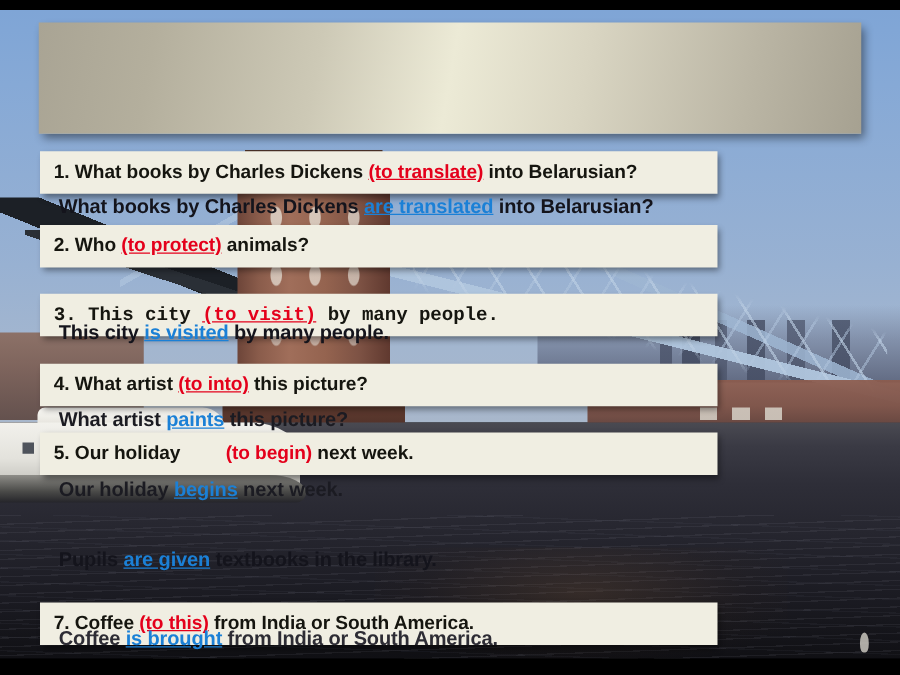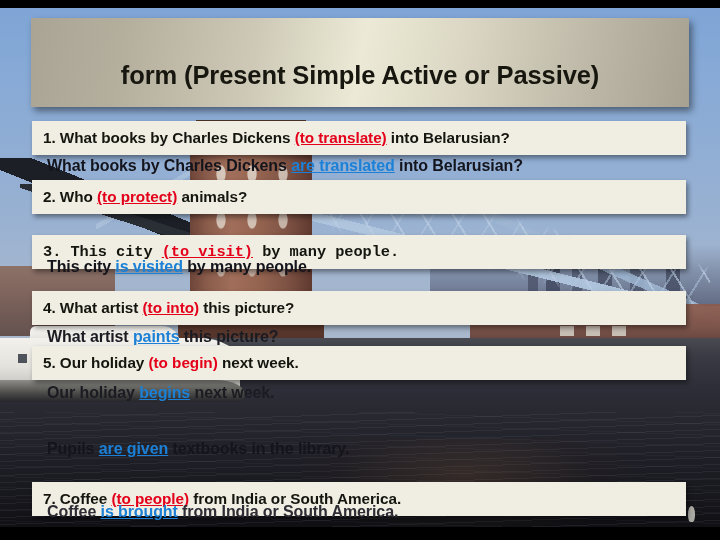"form (Present Simple Active or" span { html: <span>form (Present Simple Active or Passive)</span> -> none }
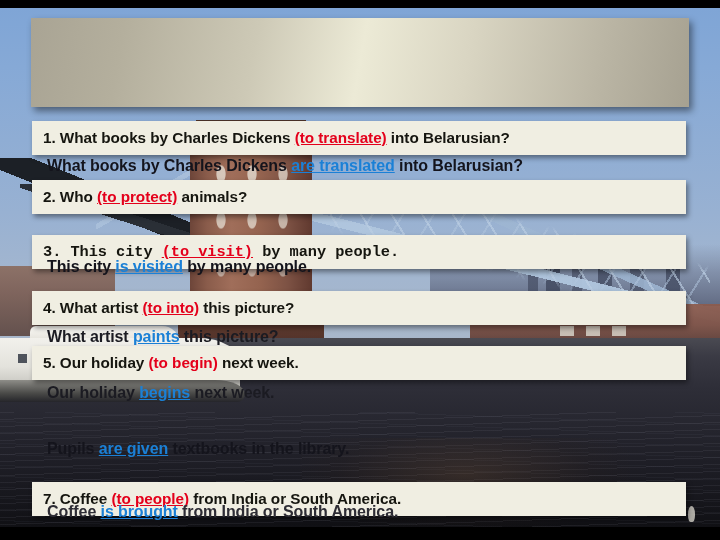"1. What books by Charles" .qbar { width: 654px -> 542px }
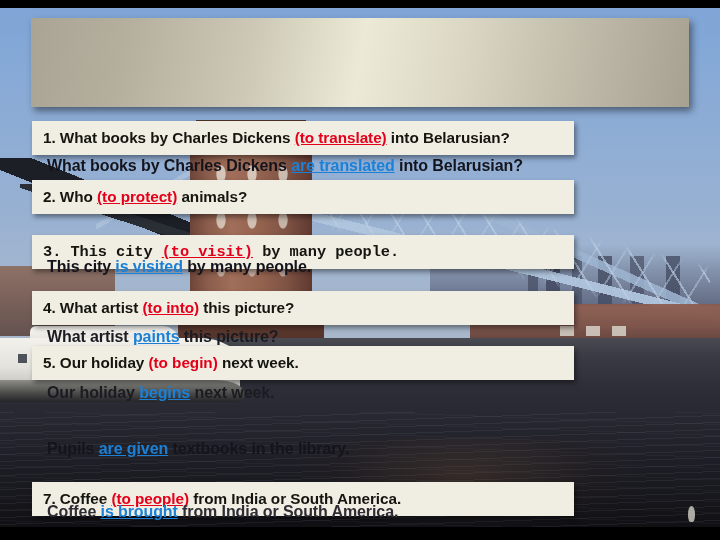"(to begin)" .verb.no-underline { margin-left: none -> 32px }
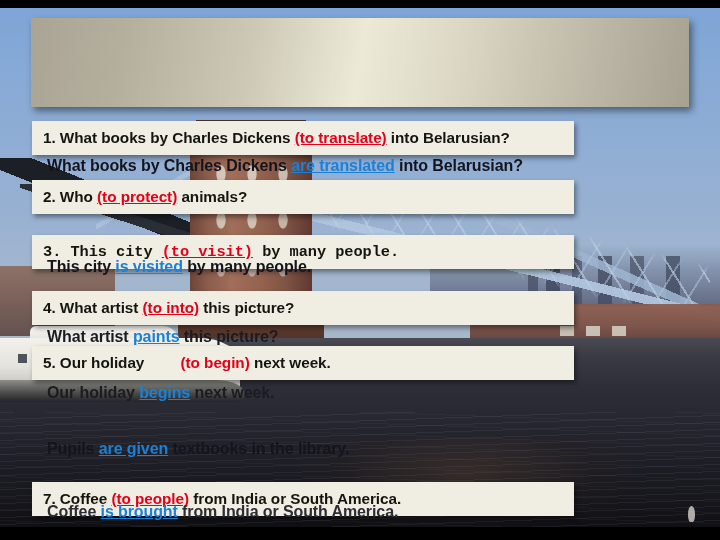"(to people)" span.verb { text: people -> this }
